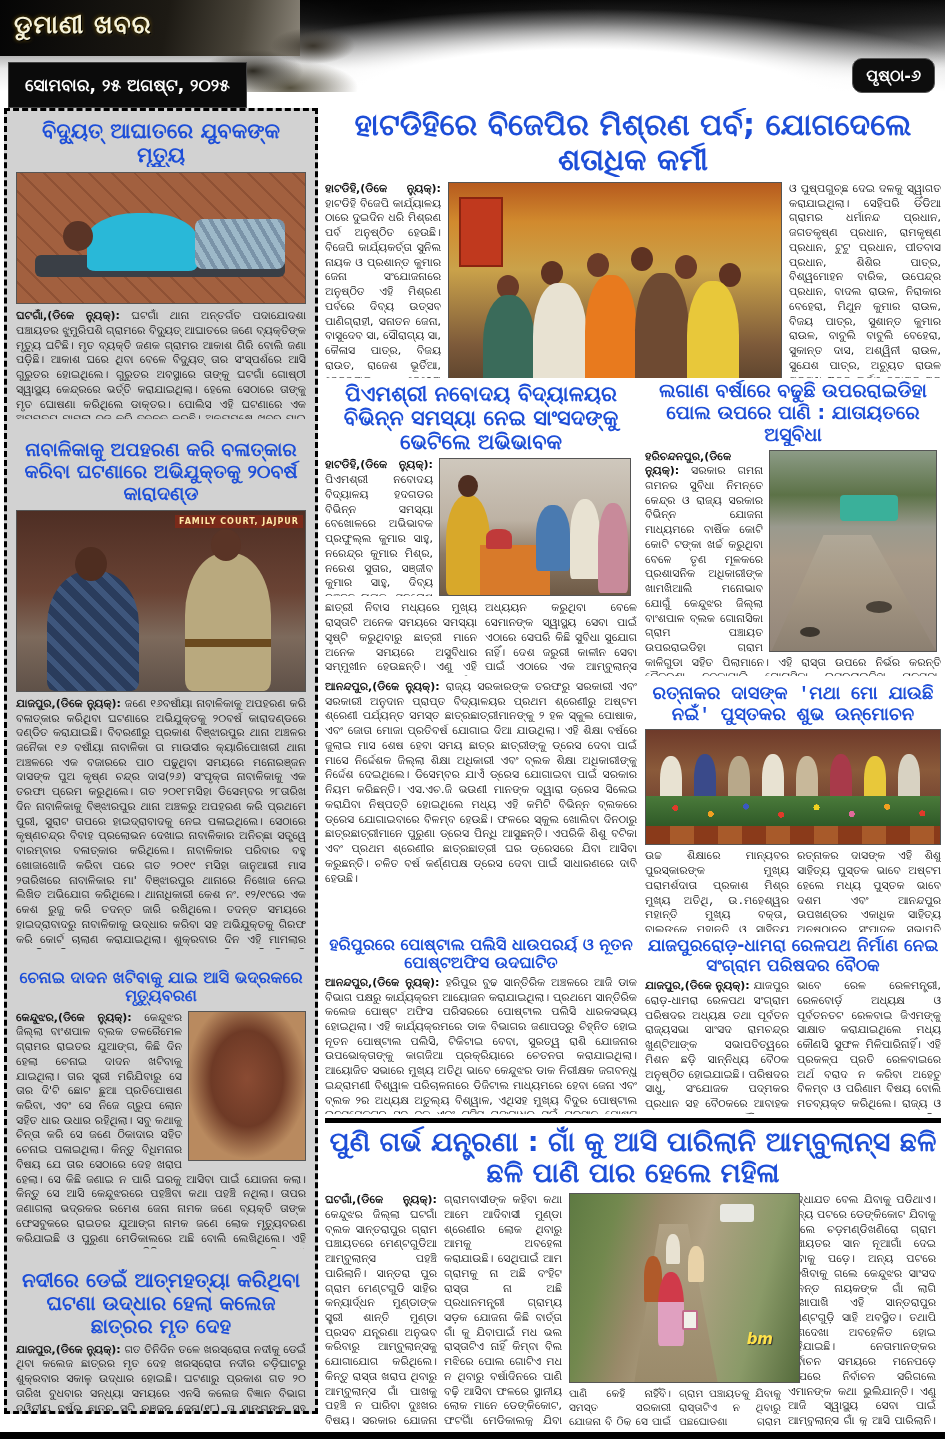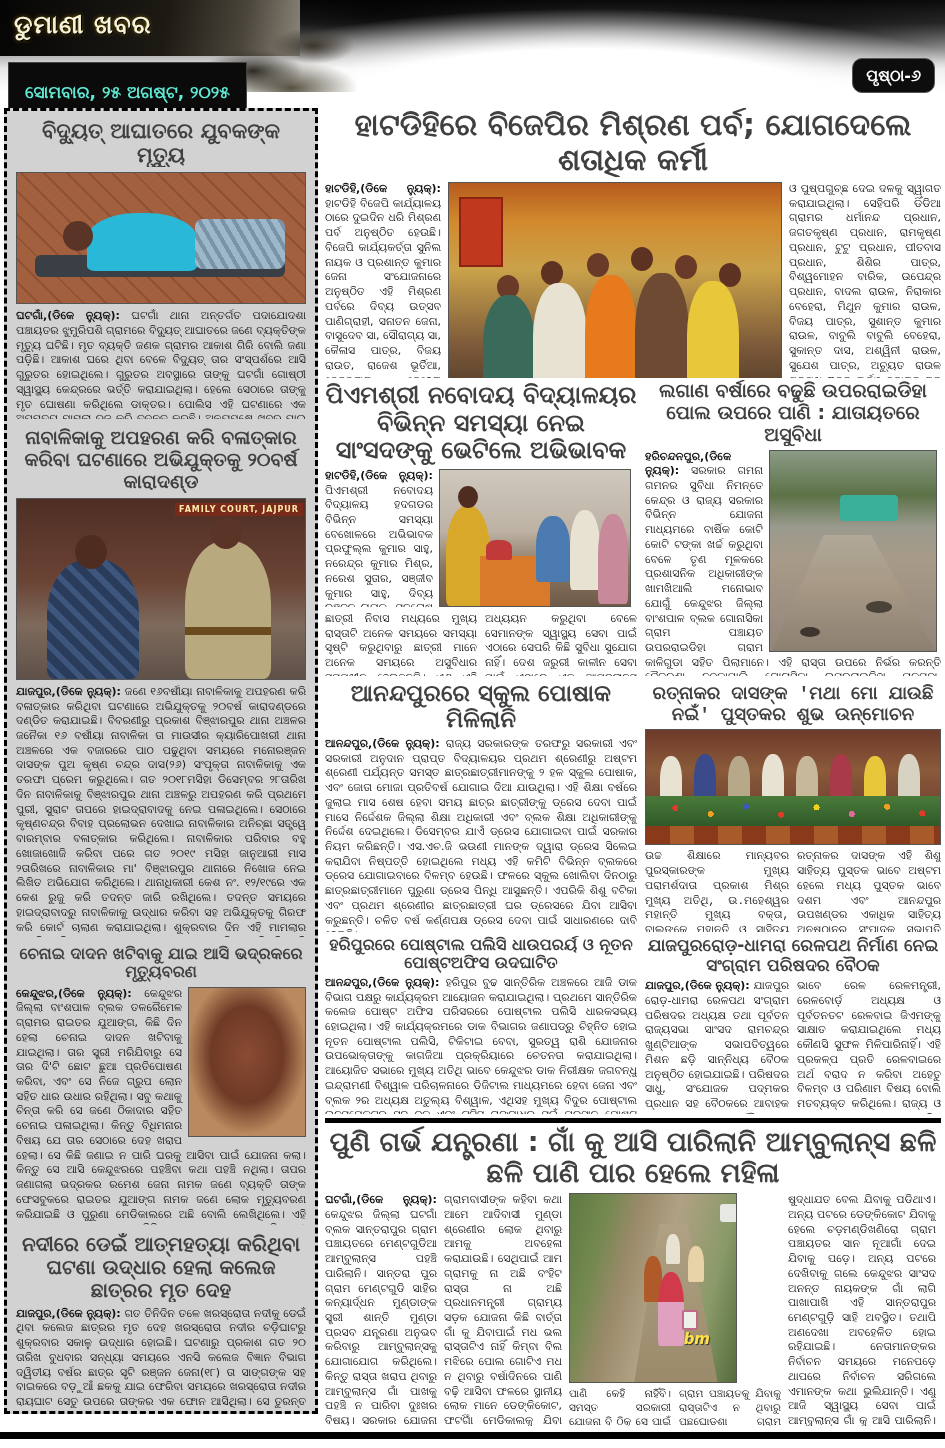"ସୋମବାର, ୨୫ ଅଗଷ୍ଟ, ୨୦୨୫" .mast-date { color: #5eead4 -> #ffffff; padding: 19px 16px -> 12px 16px }
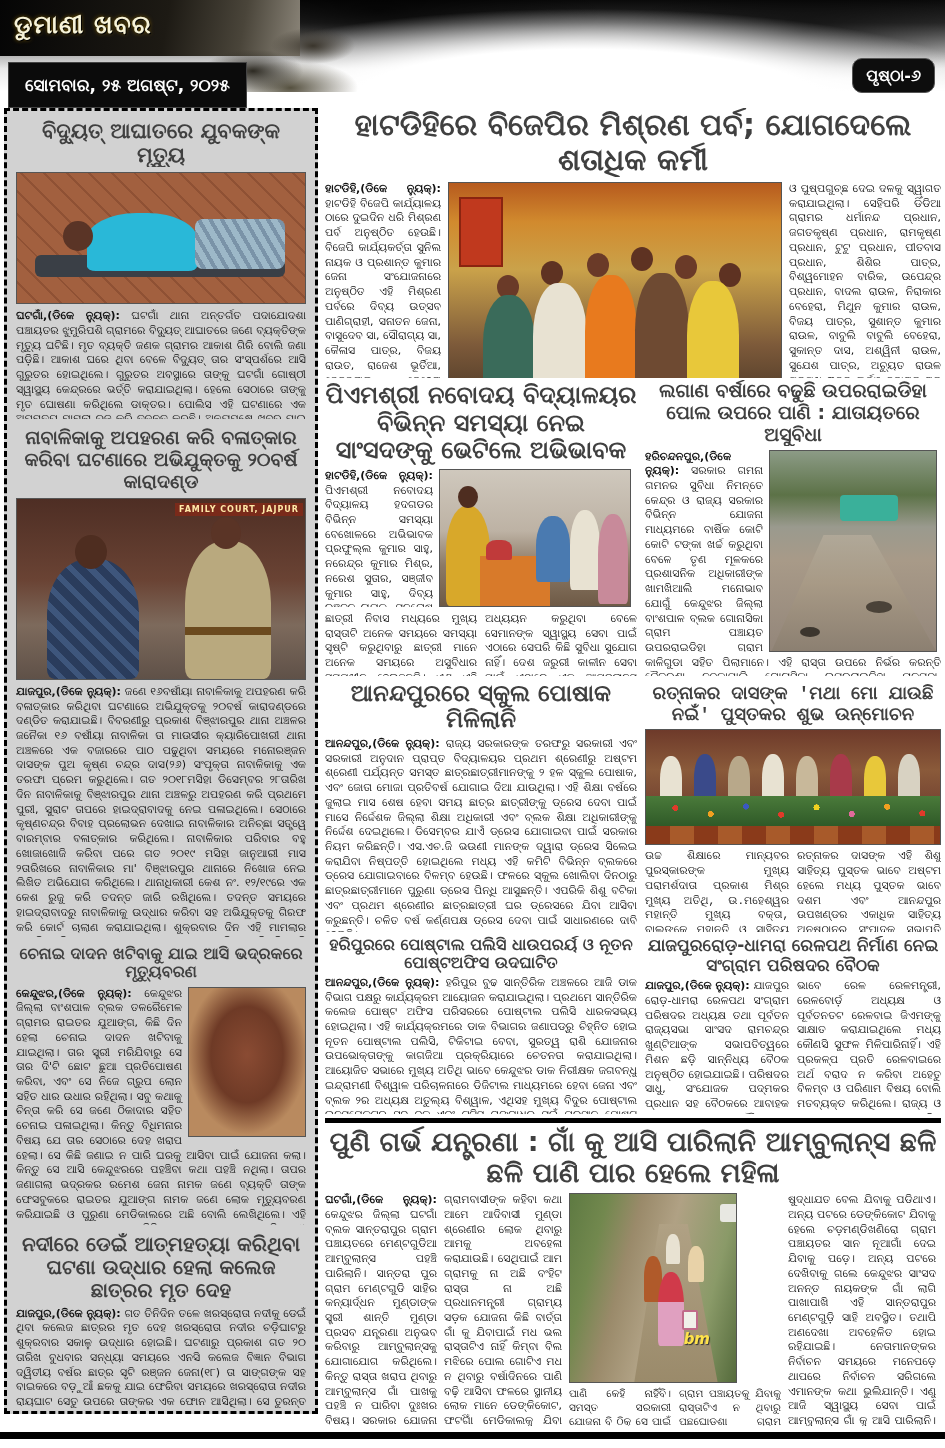"ବିଦ୍ୟୁତ୍ ଆଘାତରେ ଯୁବକଙ୍କ ମୃତ୍ୟୁ" .head { color: #404040 -> #1d4ed8 }
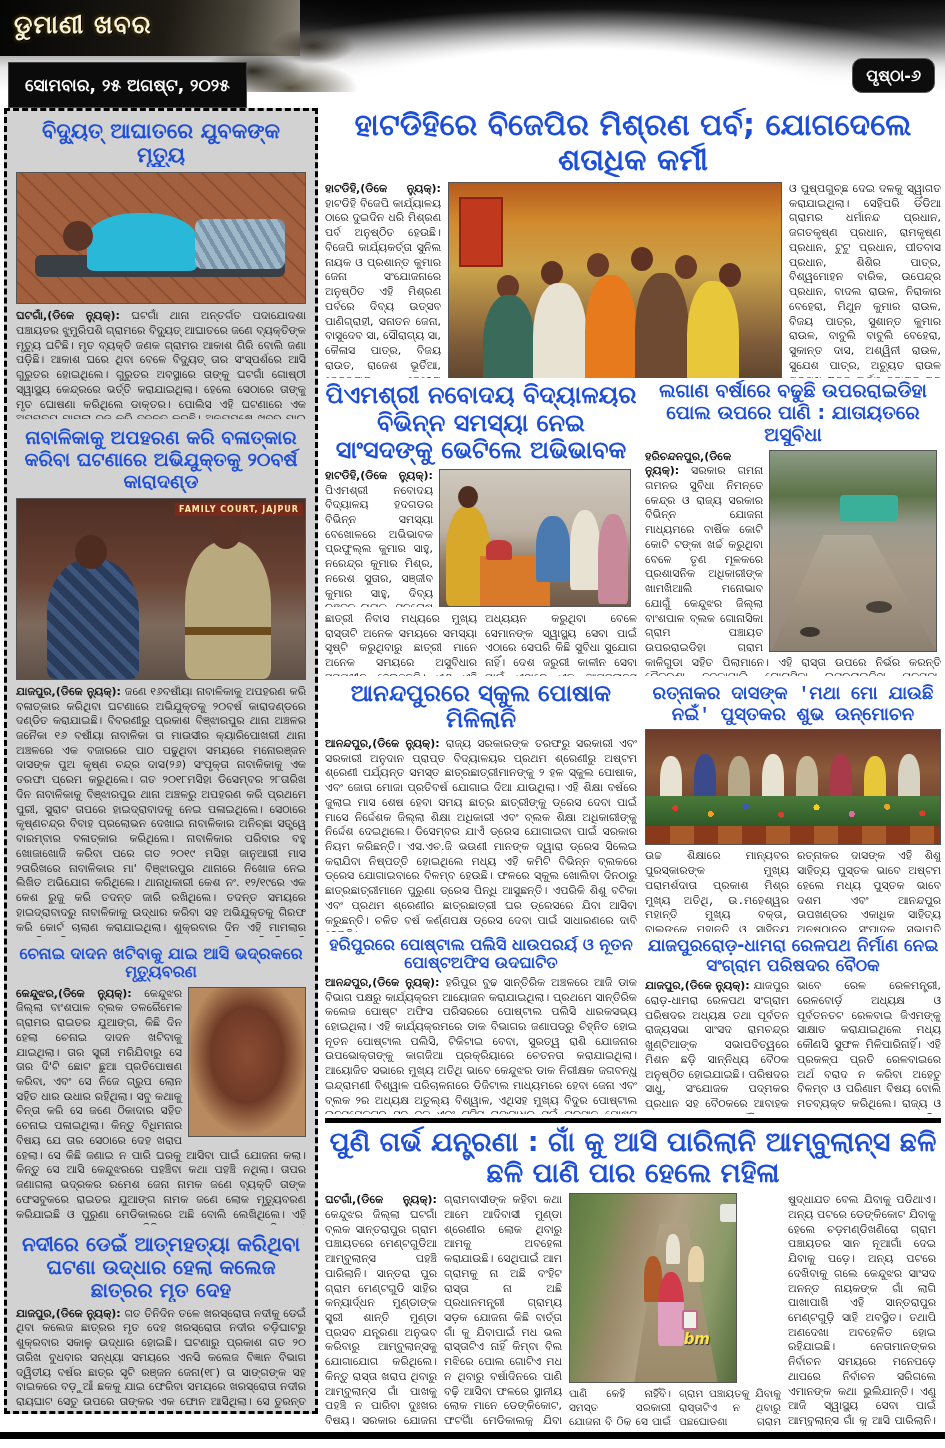"ପିଏମଶ୍ରୀ ନବୋଦୟ ବିଦ୍ୟାଳୟର ବିଭିନ୍ନ ସମସ୍ୟା" #navodaya .head { font-size: 24px -> 21px }
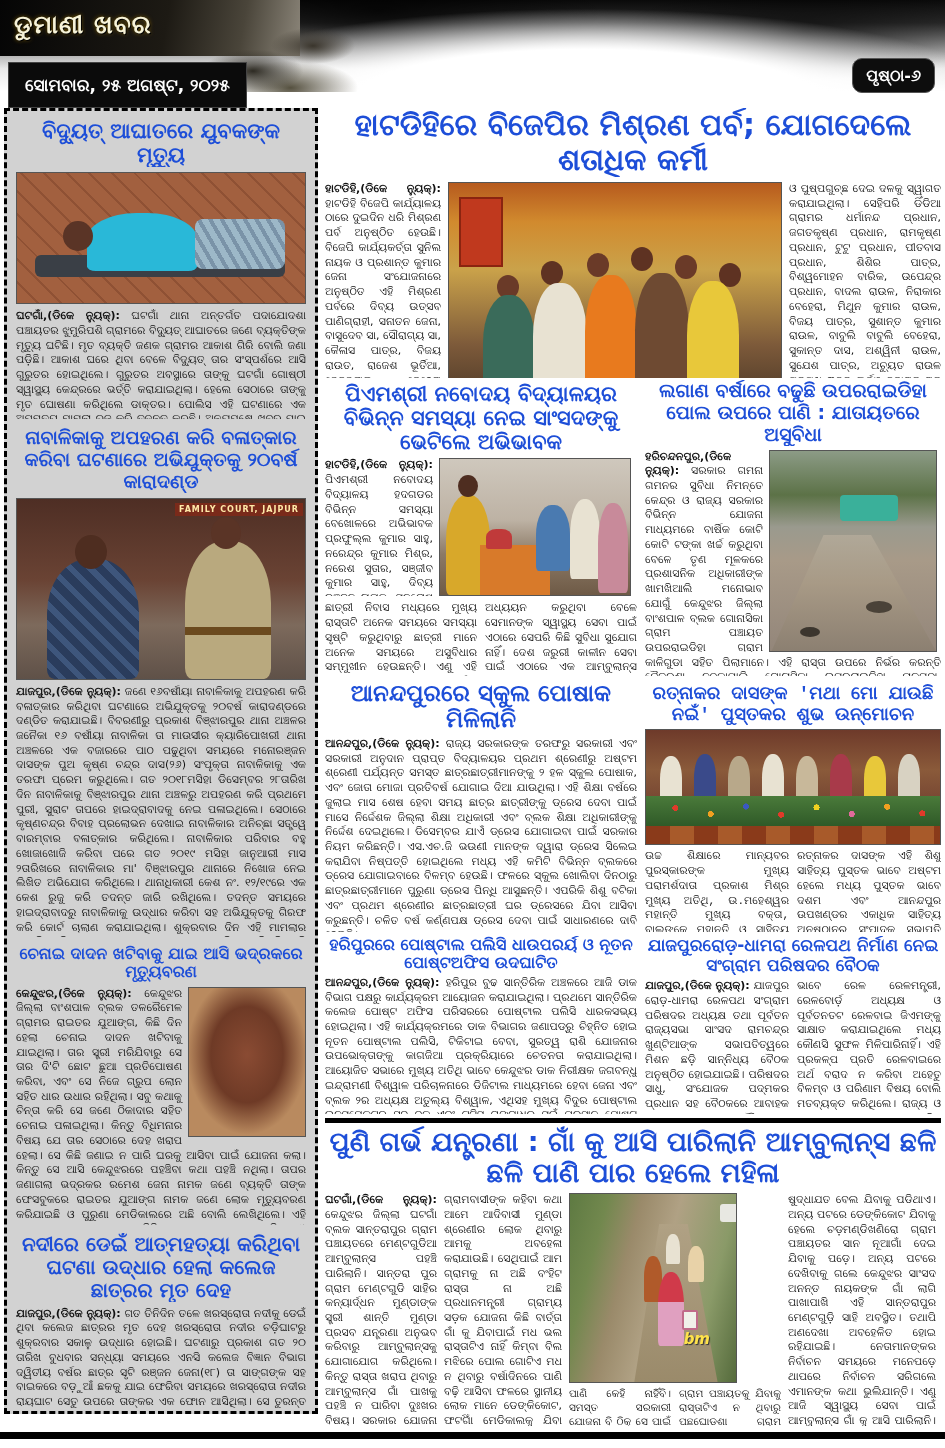"ନାବାଳିକାକୁ ଅପହରଣ କରି ବଳାତ୍କାର କରିବା" #leftcol .head2 { margin: 8px 0 5px -> 20px 0 5px }
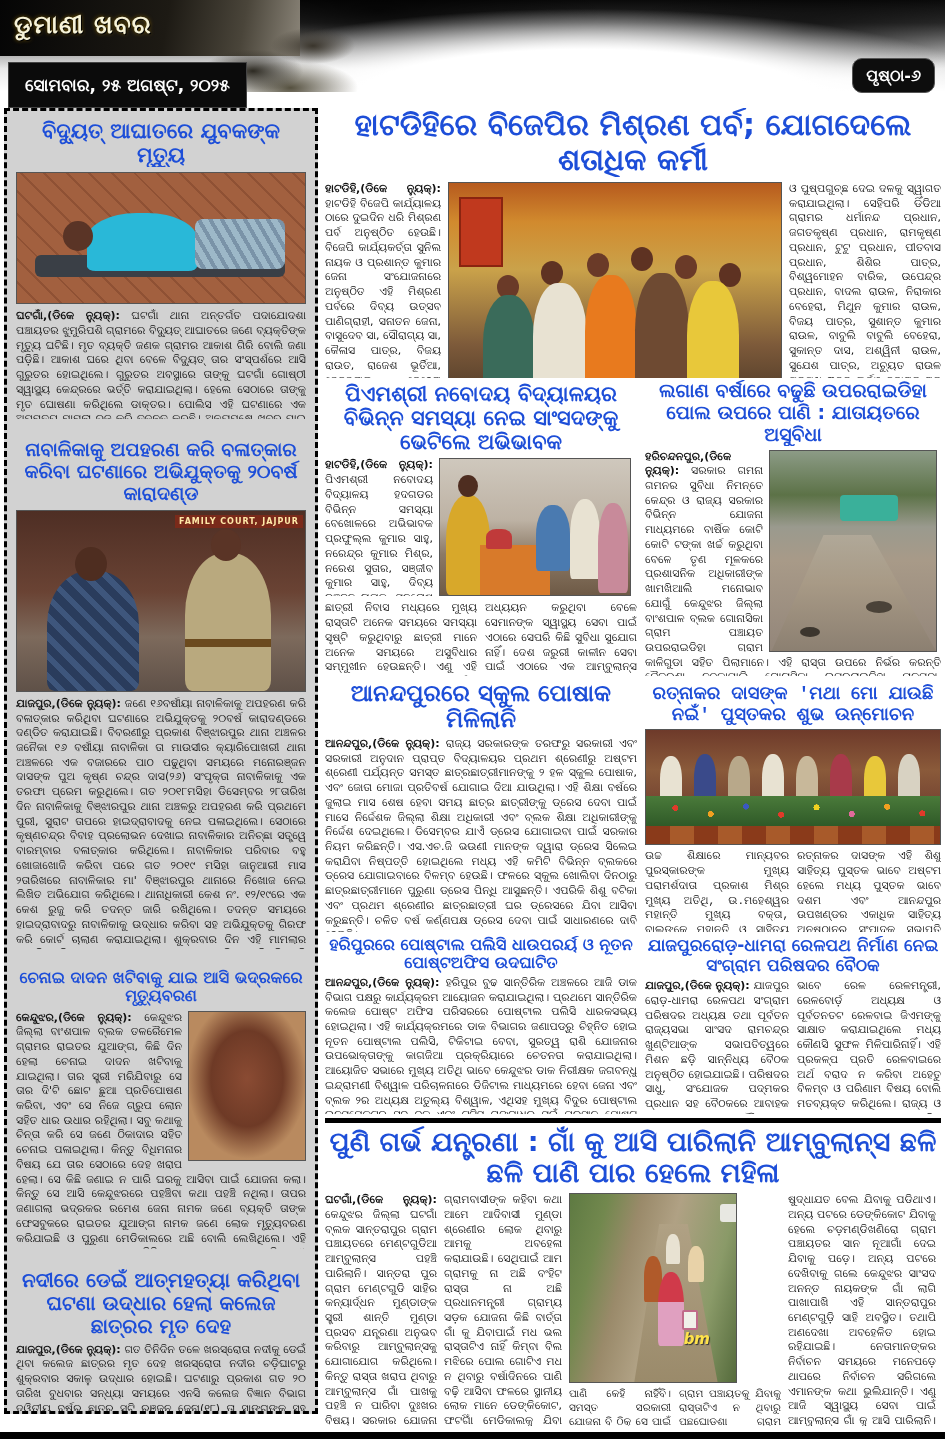"ଆନନ୍ଦପୁରରେ ସ୍କୁଲ ପୋଷାକ ମିଳିଲାନି" div.head { html: <div>ଆନନ୍ଦପୁରରେ ସ୍କୁଲ ପୋଷାକ ମିଳିଲାନି</div> -> none }
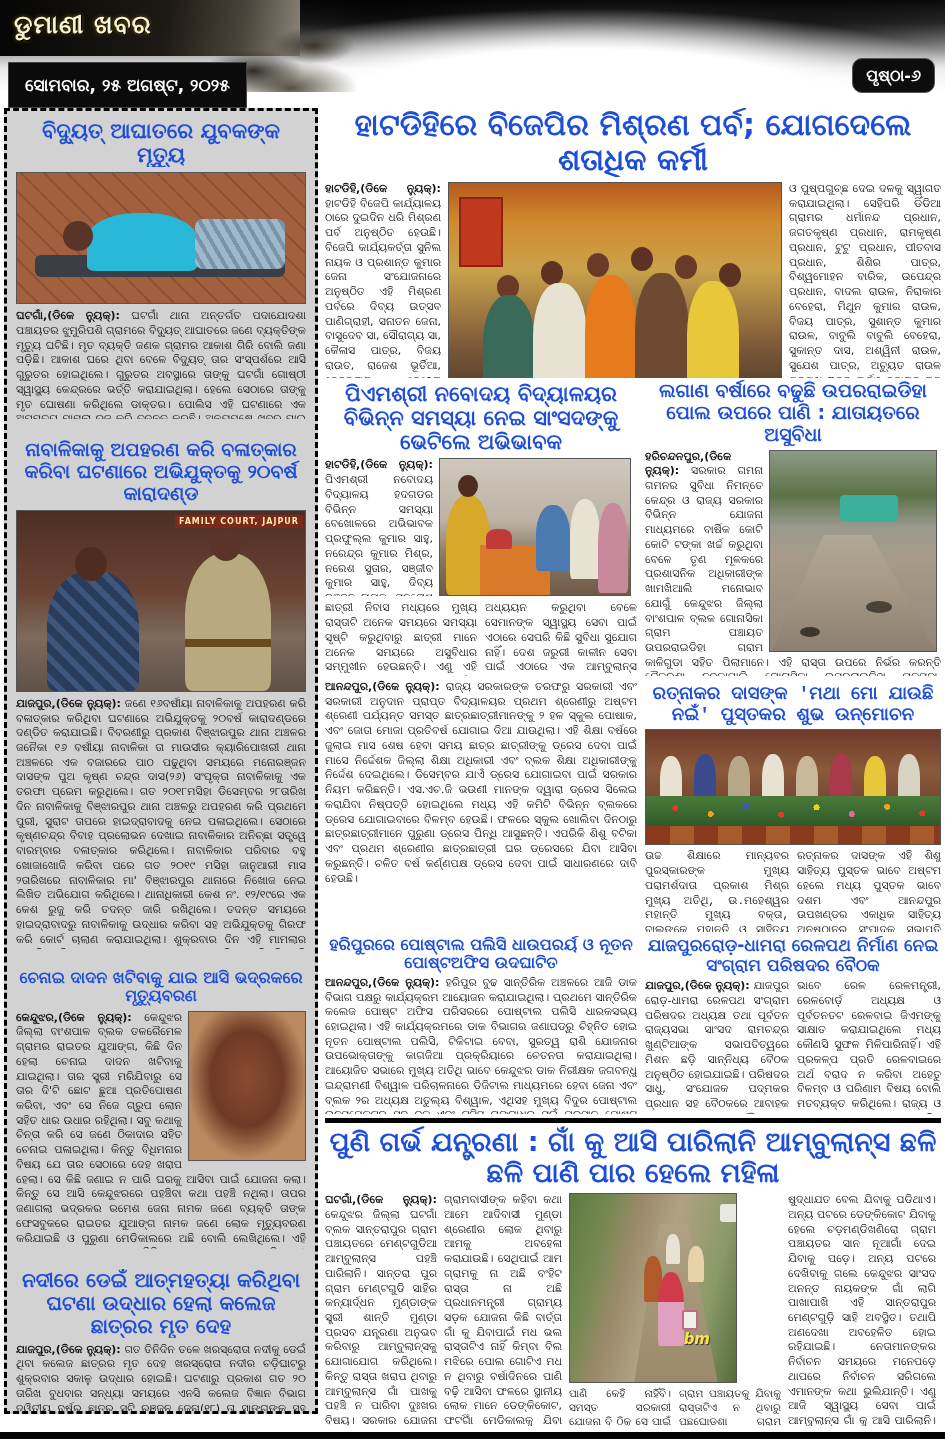"bm" .photo-wade { width: 168px -> 231px }
